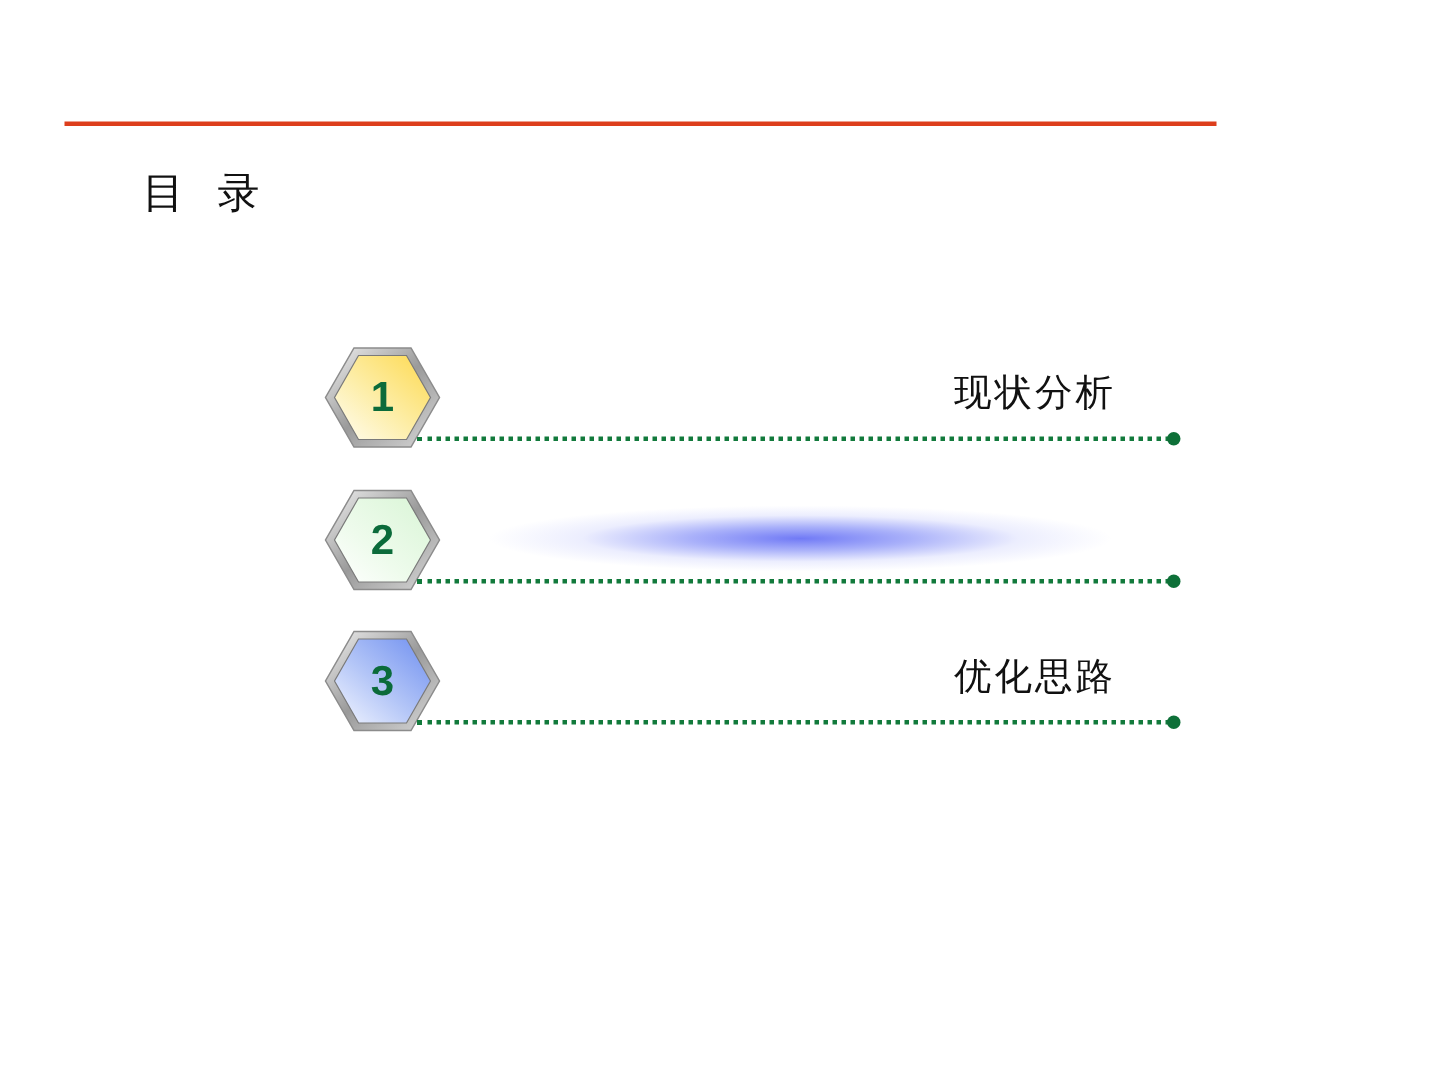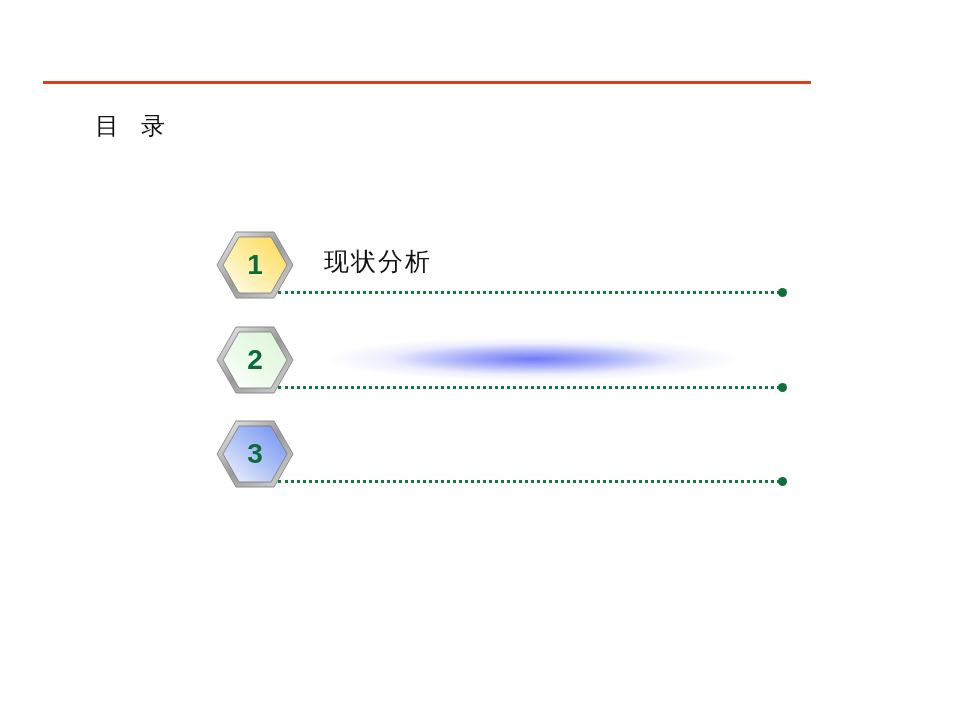"目录" .title { font-size: 24px -> 28px }
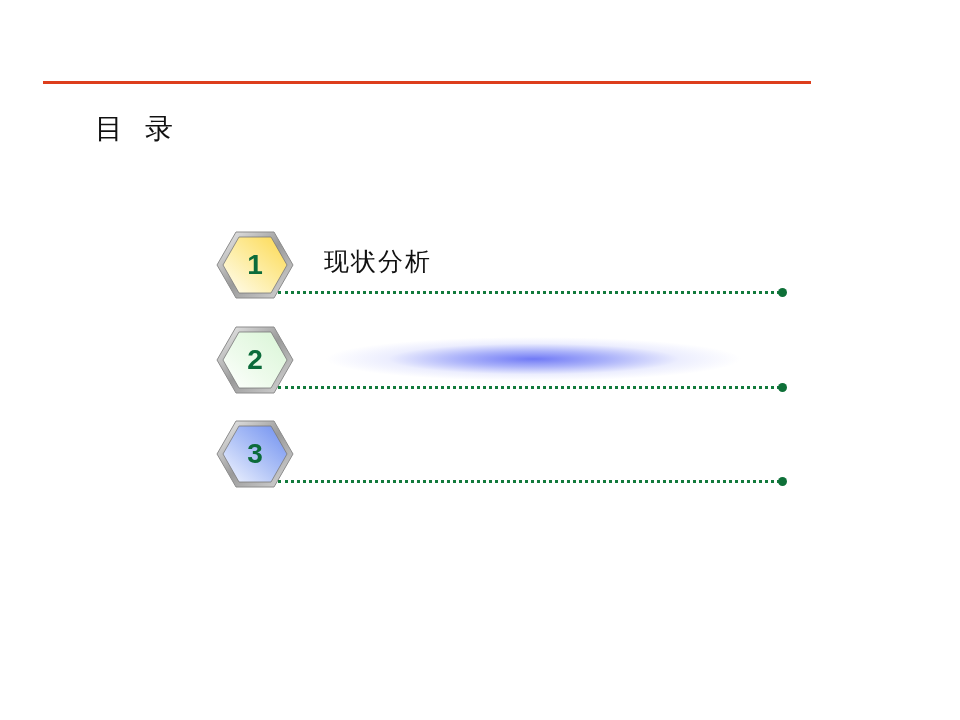"现状分析" .item-label { text-align: left -> right }
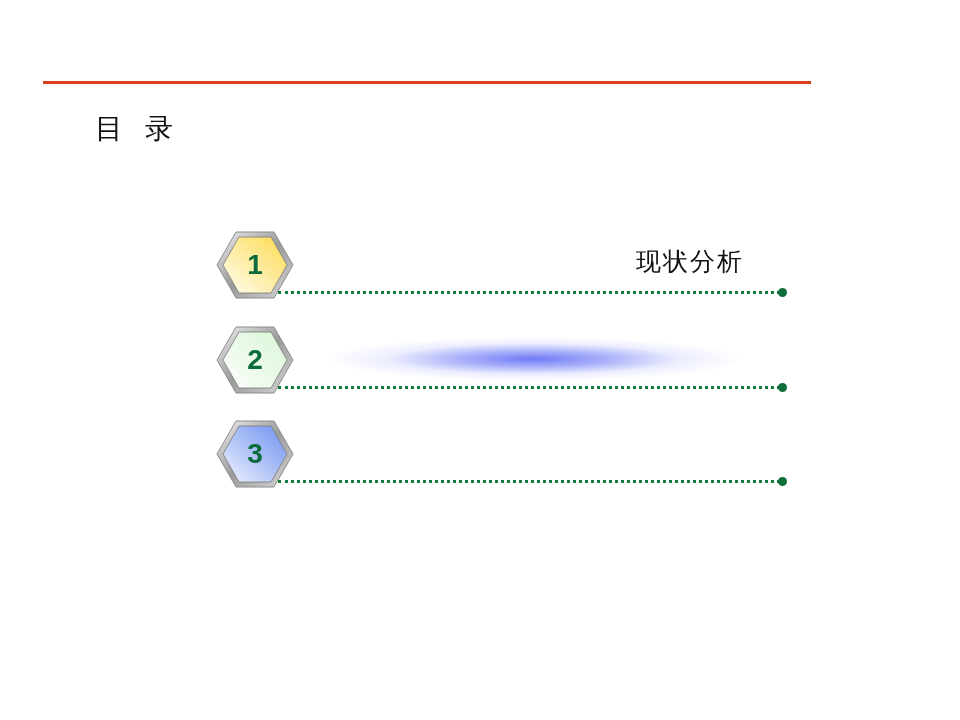"优化思路" div.item-label { html: none -> <div>优化思路</div> }
